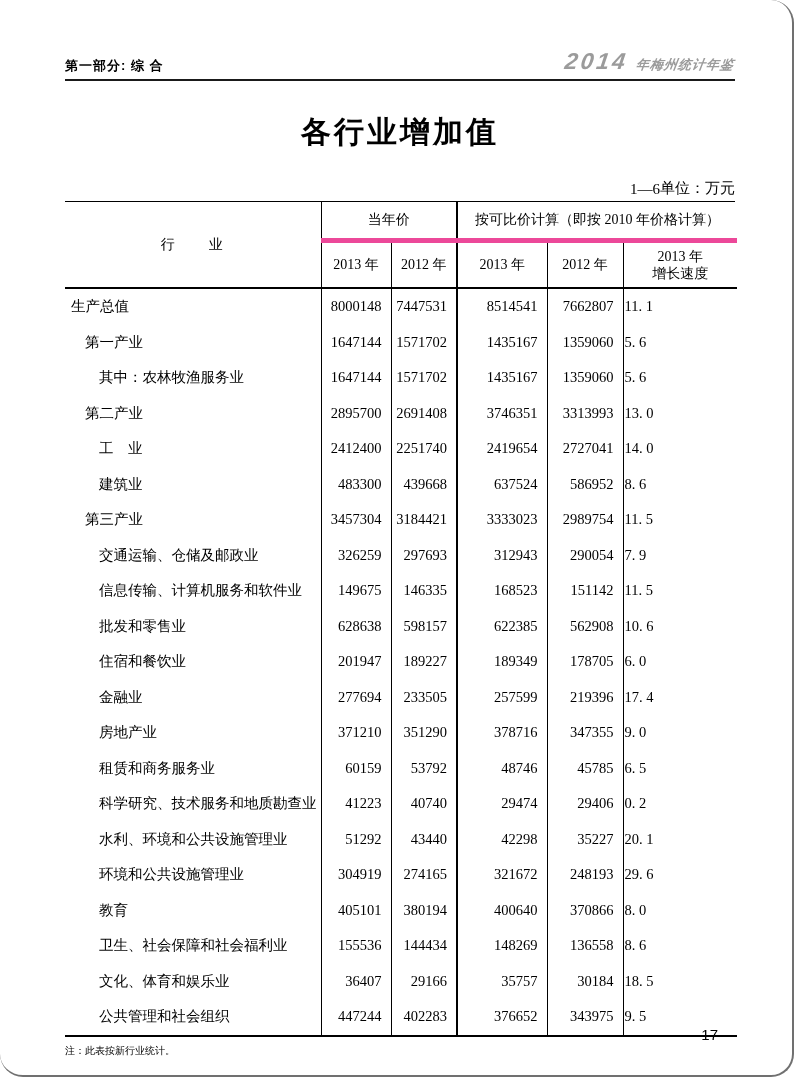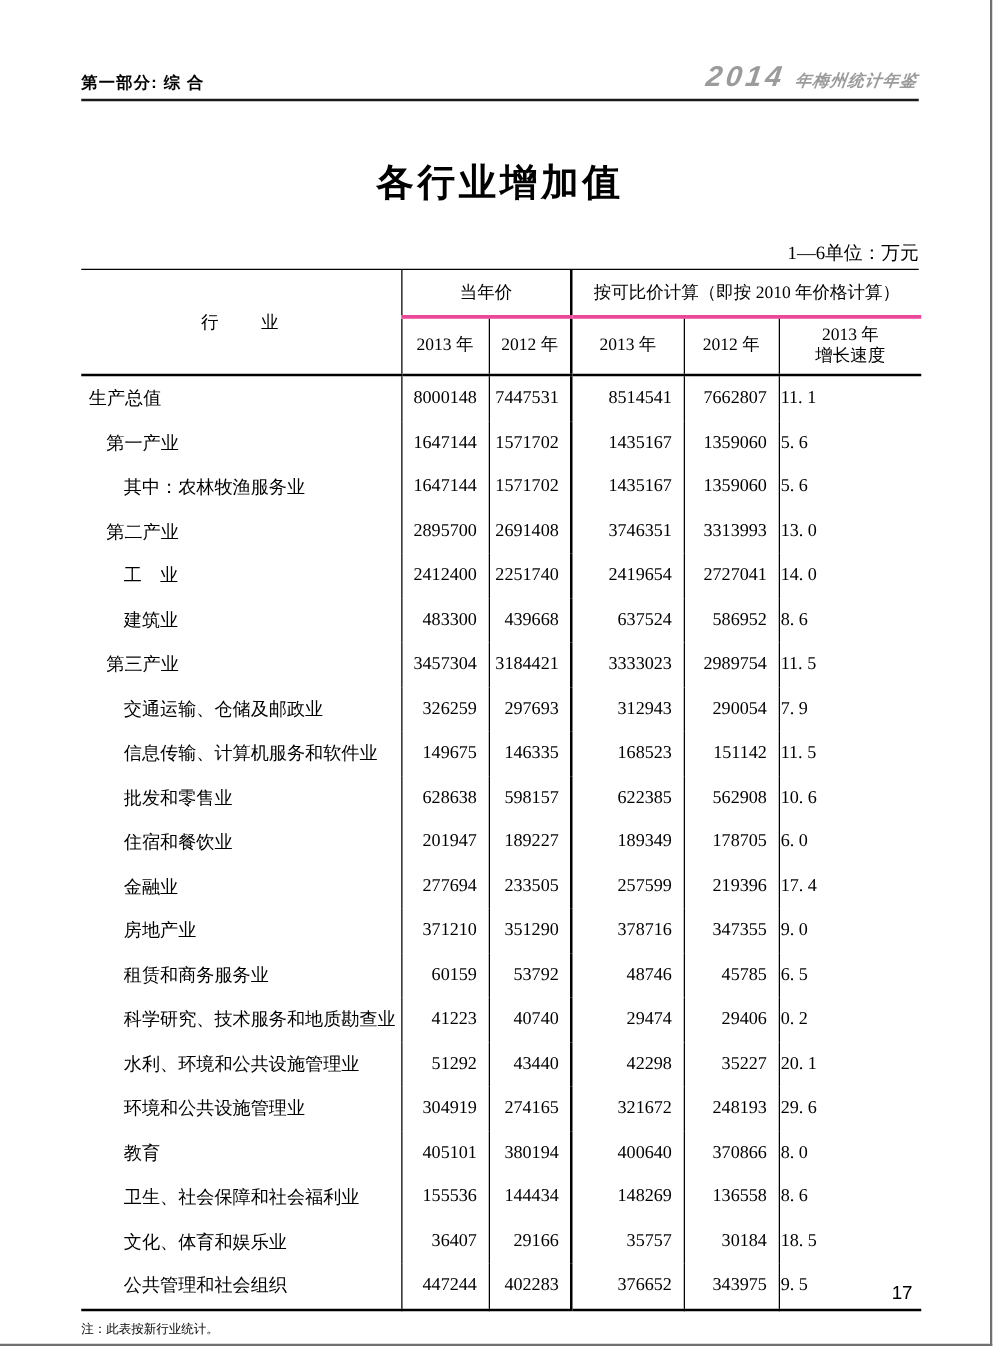"第一部分: 综 合" .page { border-radius: none -> 23px }
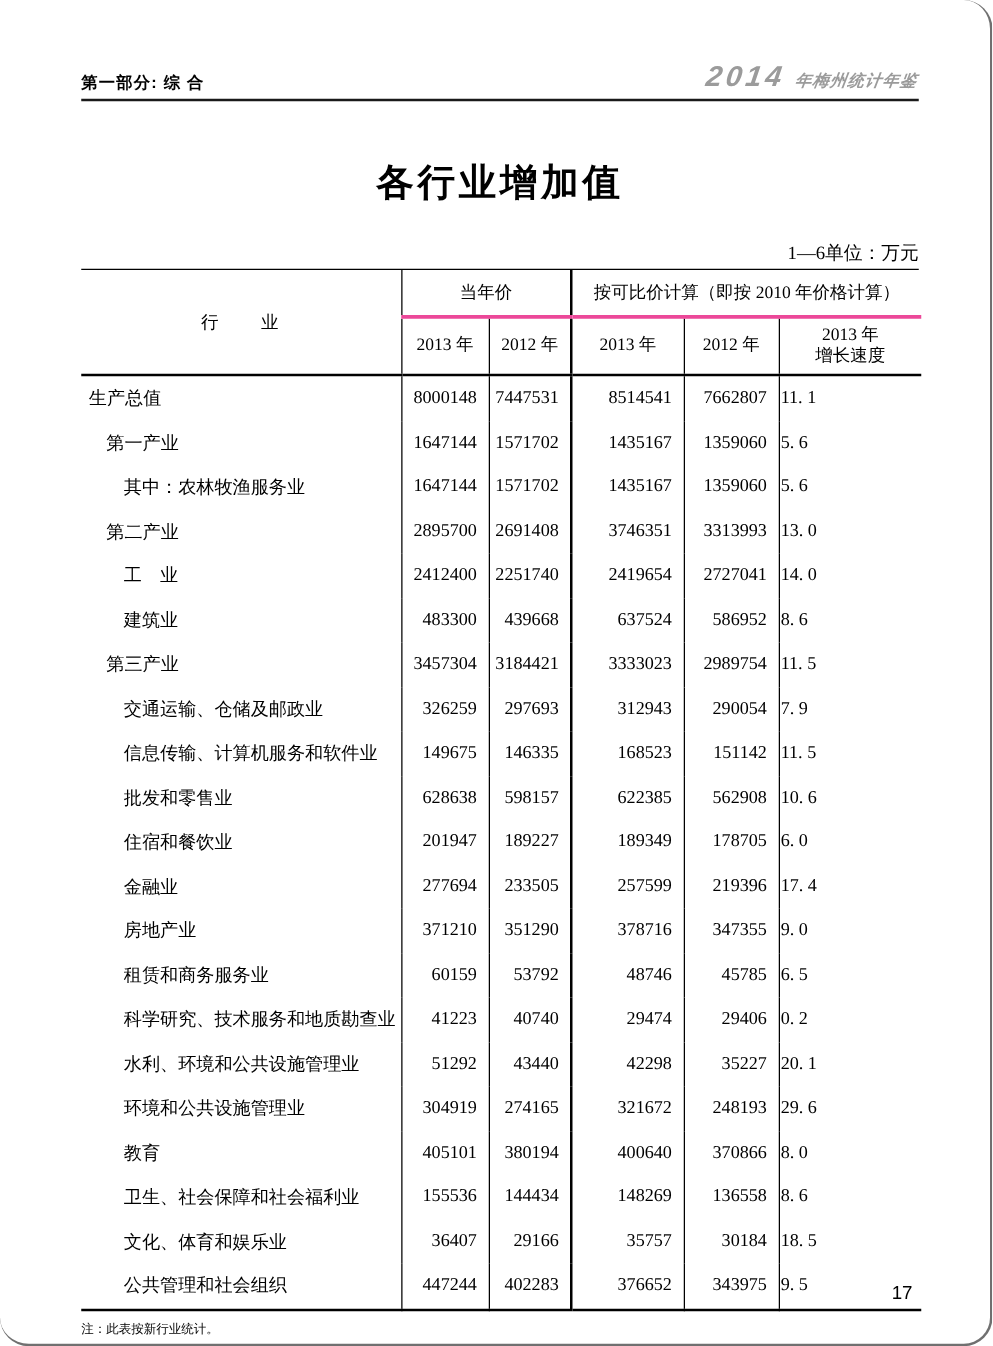"各行业增加值" .doc-title { margin-top: 45px -> 31px }
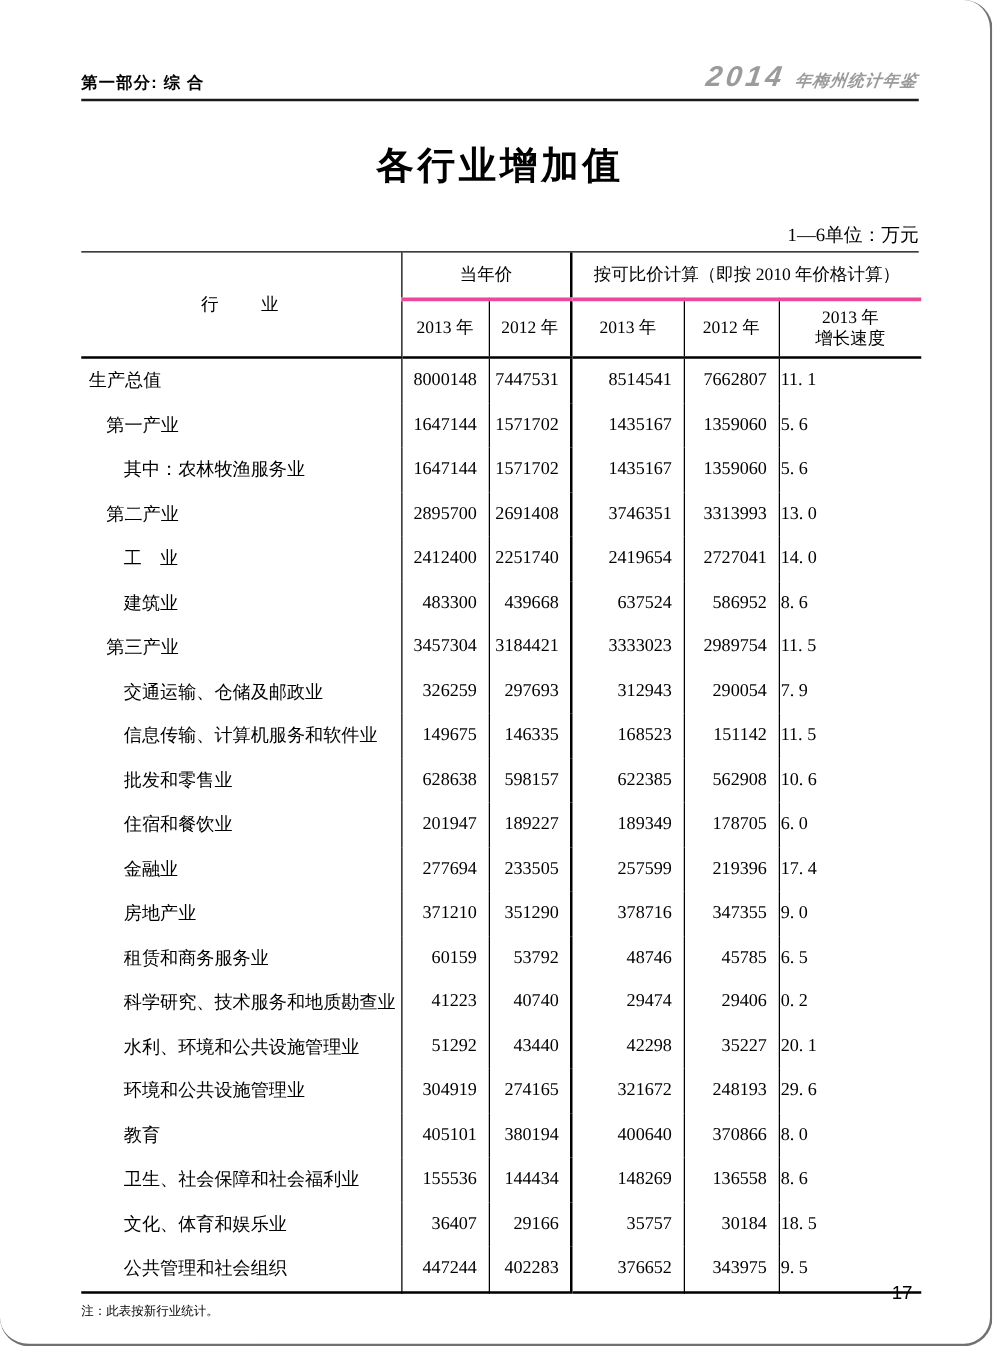"当年价" .th-group { border-bottom: 3px solid #ec4899 -> 5px solid #ec4899 }
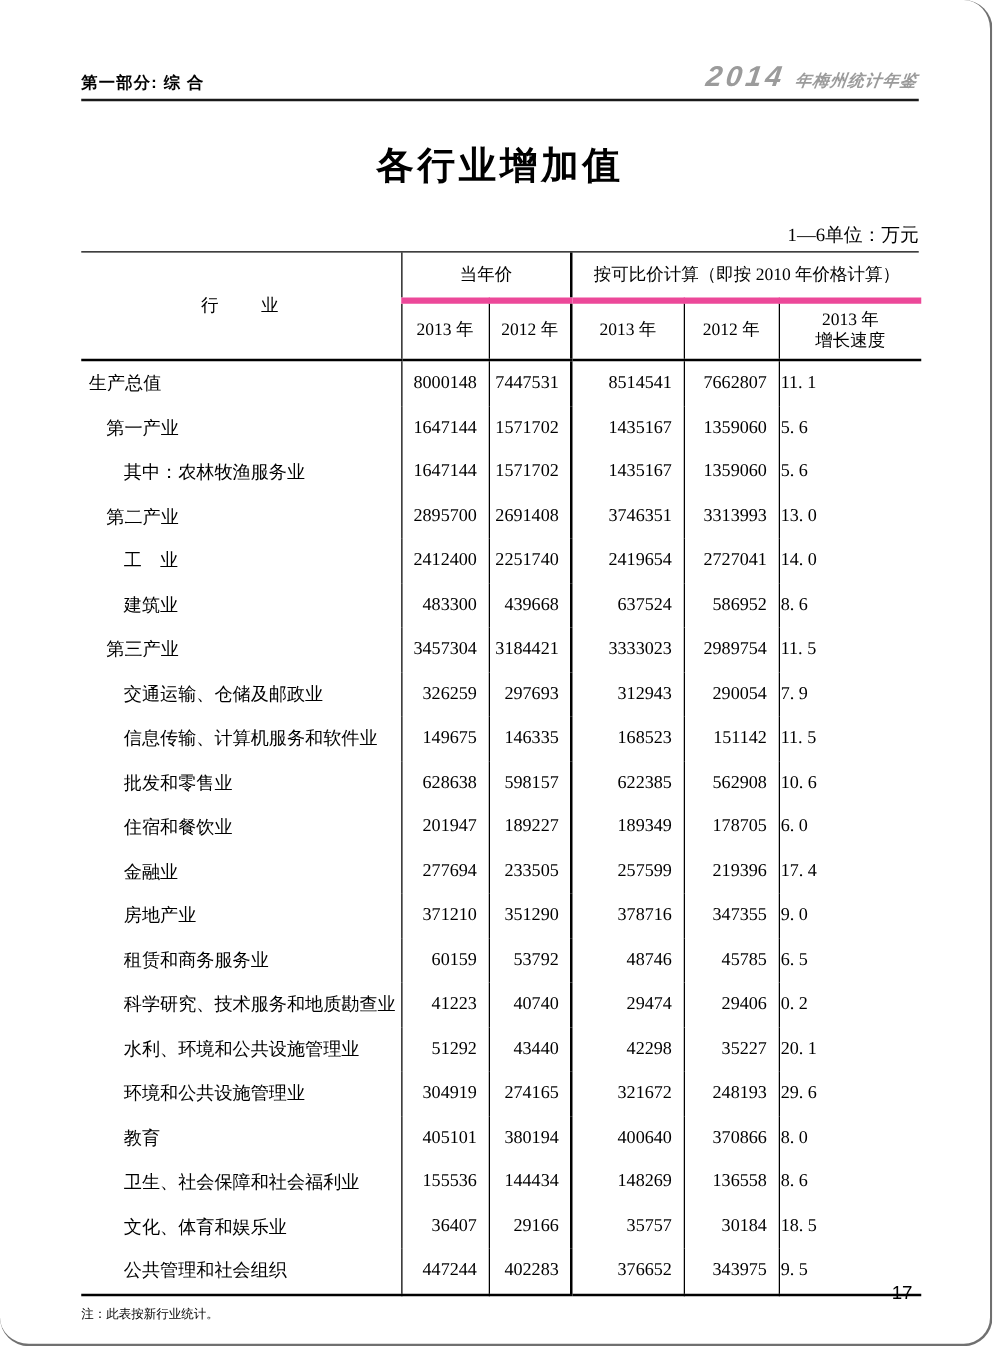"17" .folio { right: 62px -> 74px }
